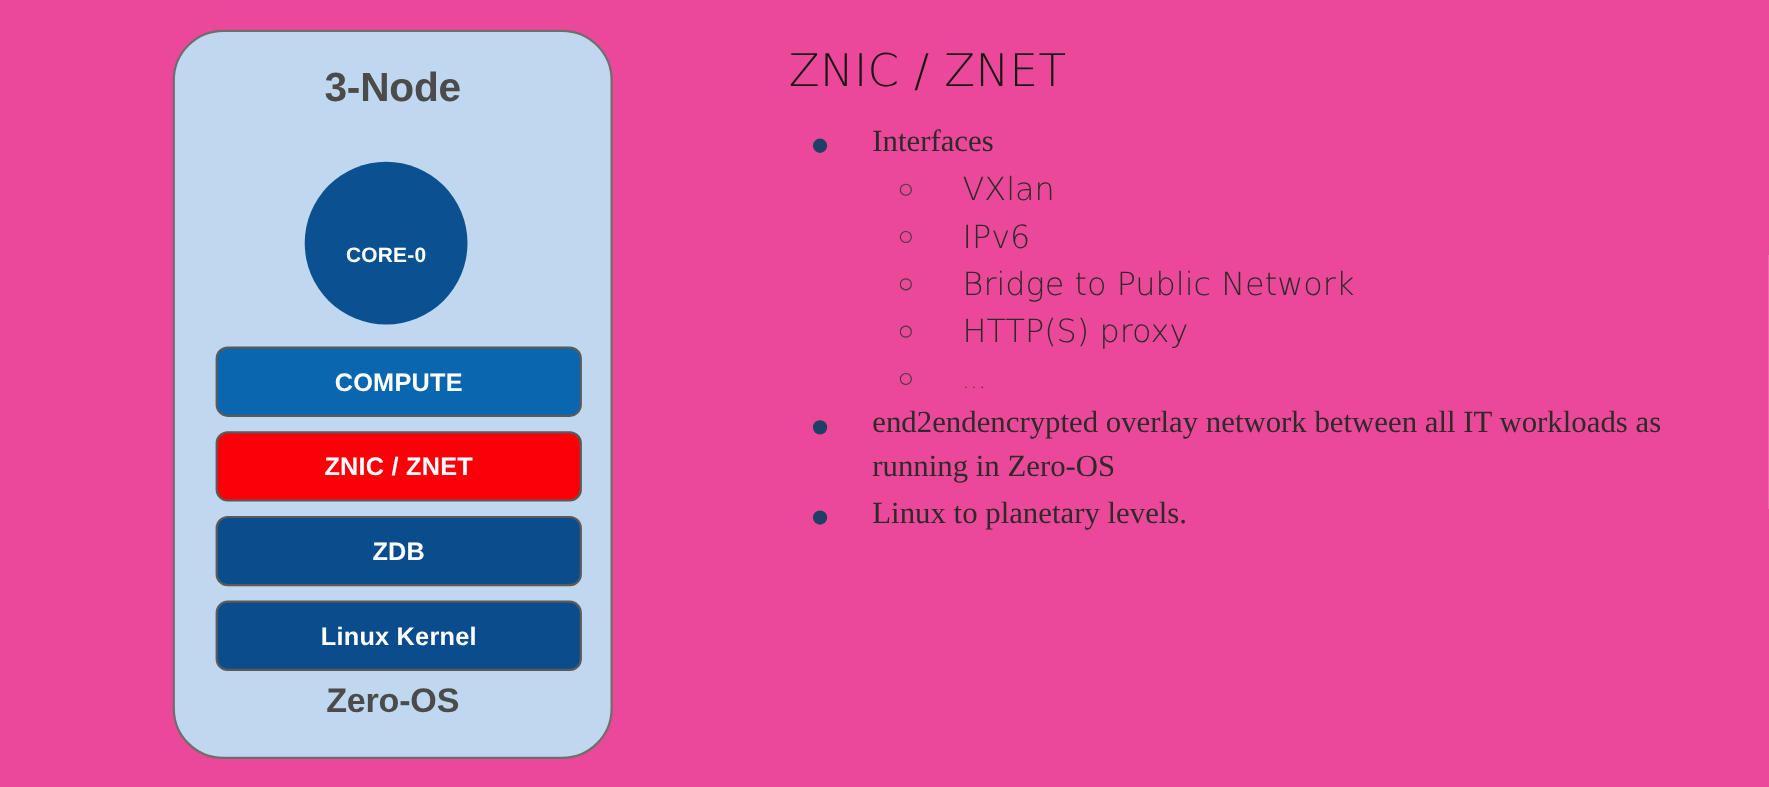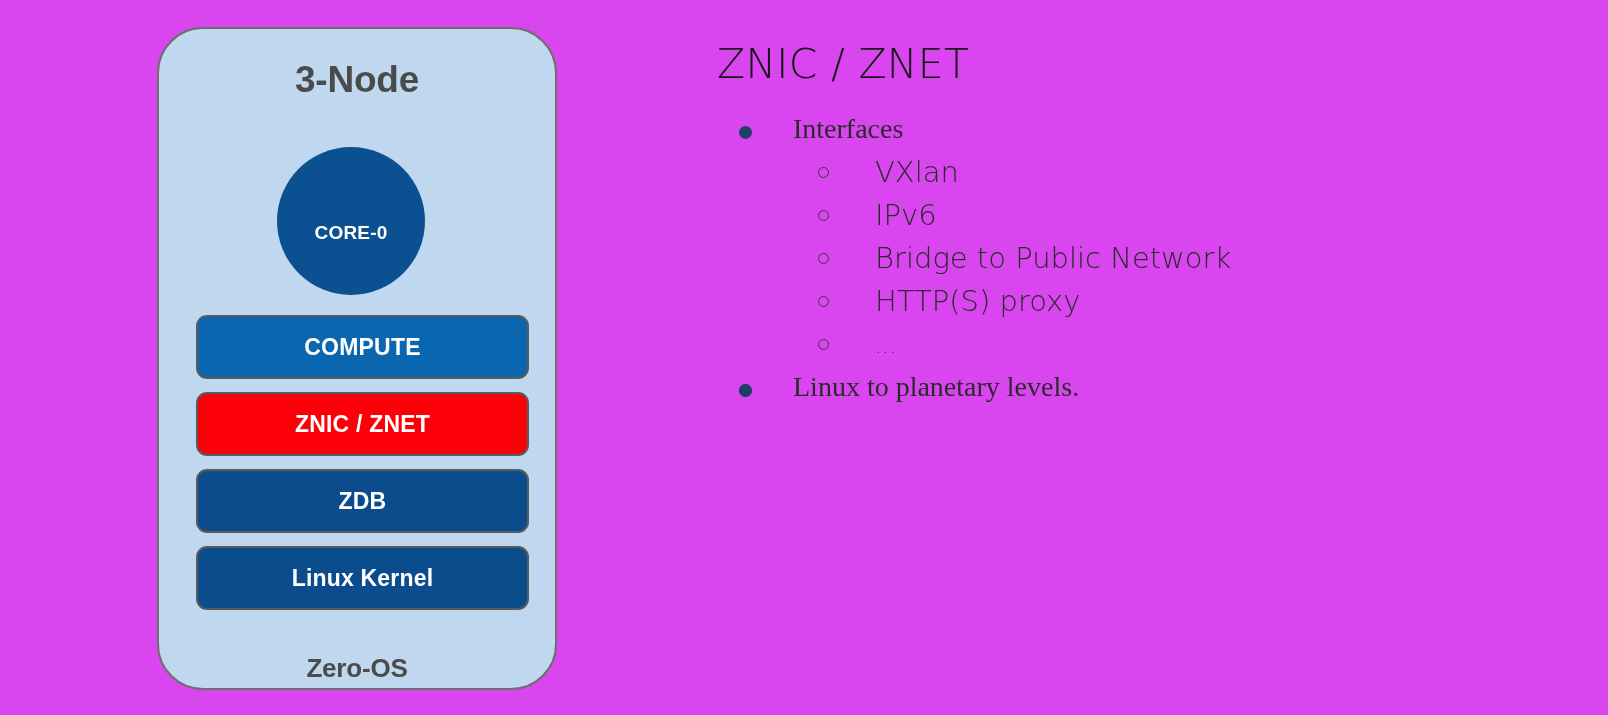"3-Node" .slide { background: #d946ef -> #ec4899 }
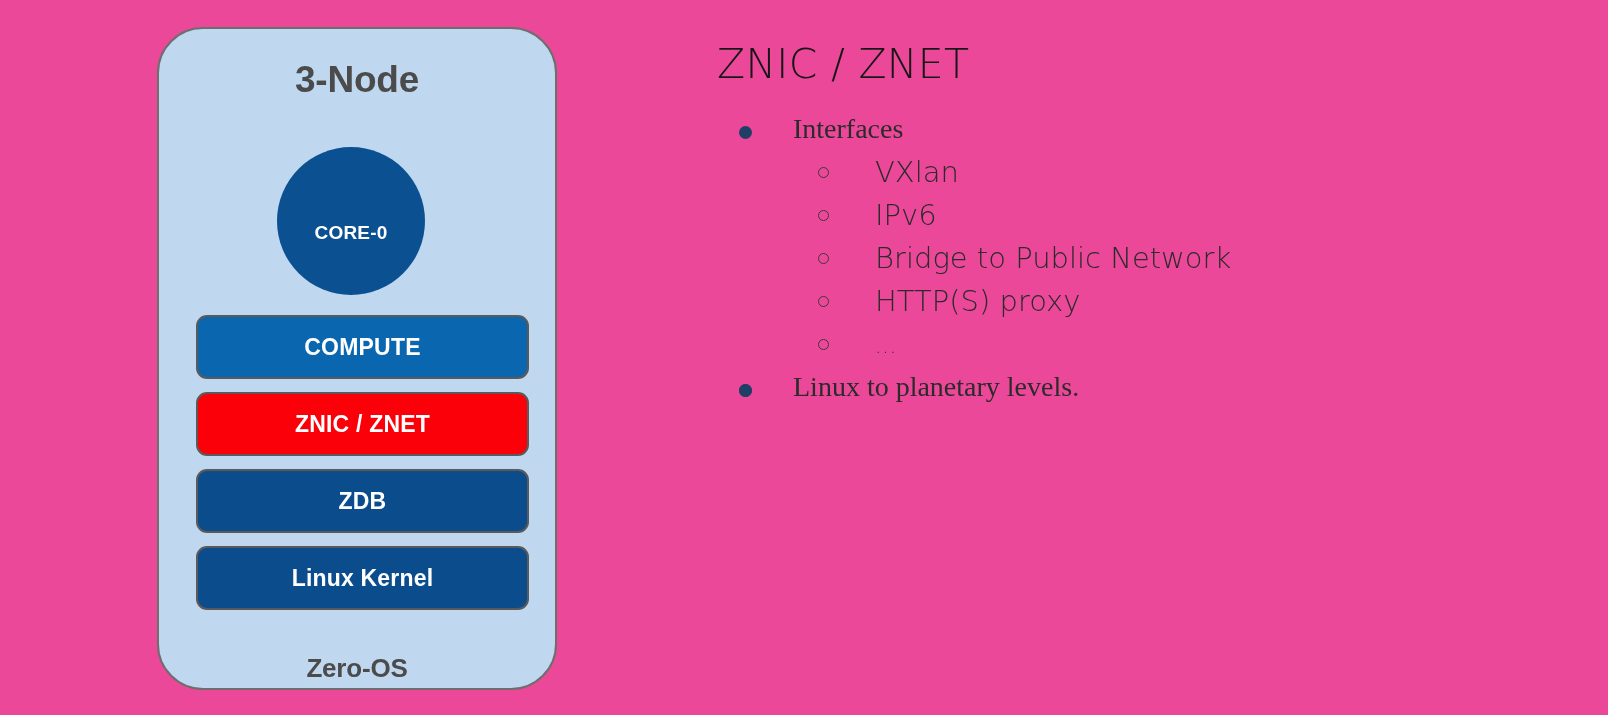"end2endencrypted overlay network between" span.bullet-l1-text { html: none -> <span>end2endencrypted overlay network between all IT workloads as running in Zero-OS</span> }
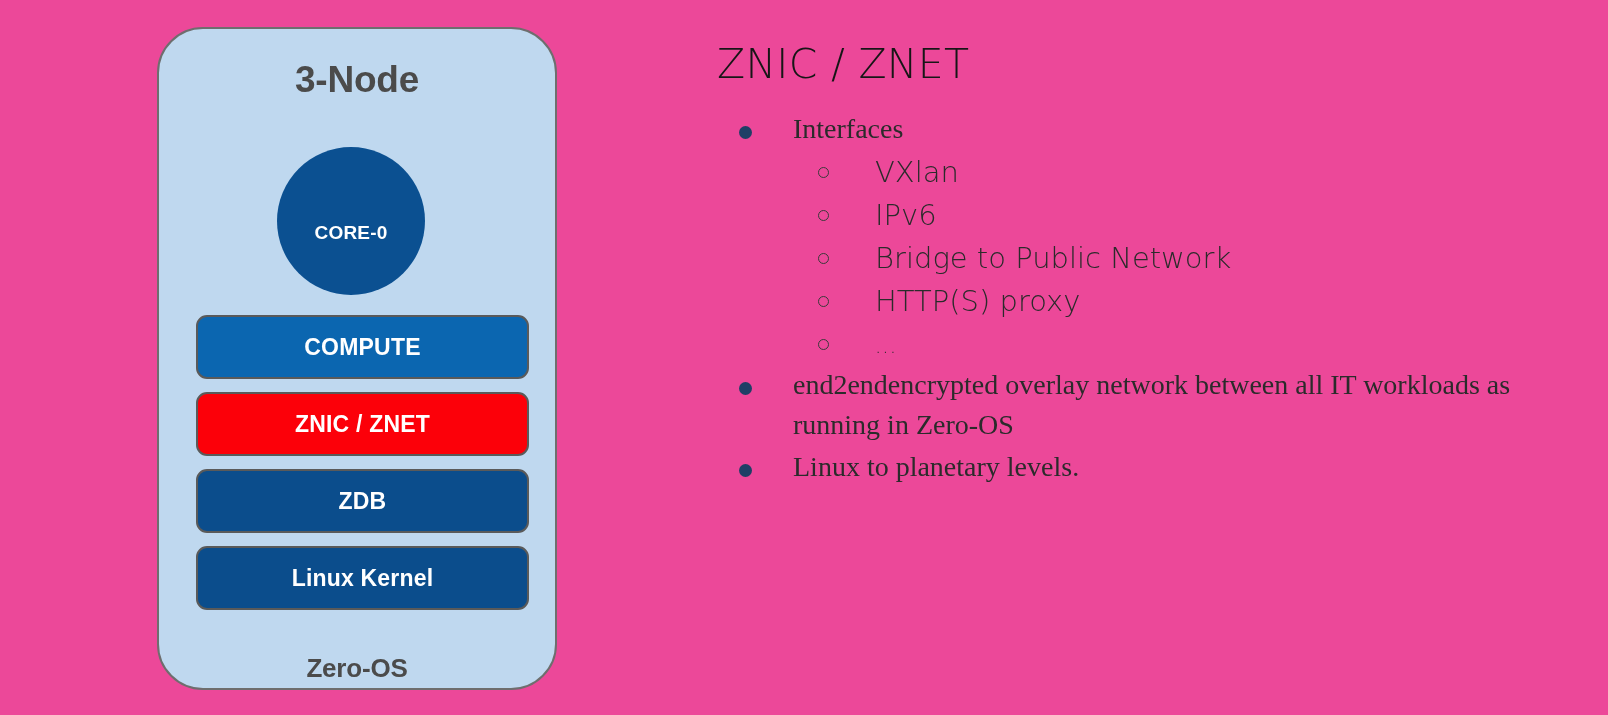"Zero-OS" .node-footer { bottom: 4px -> 33px; font-size: 26px -> 31px }
